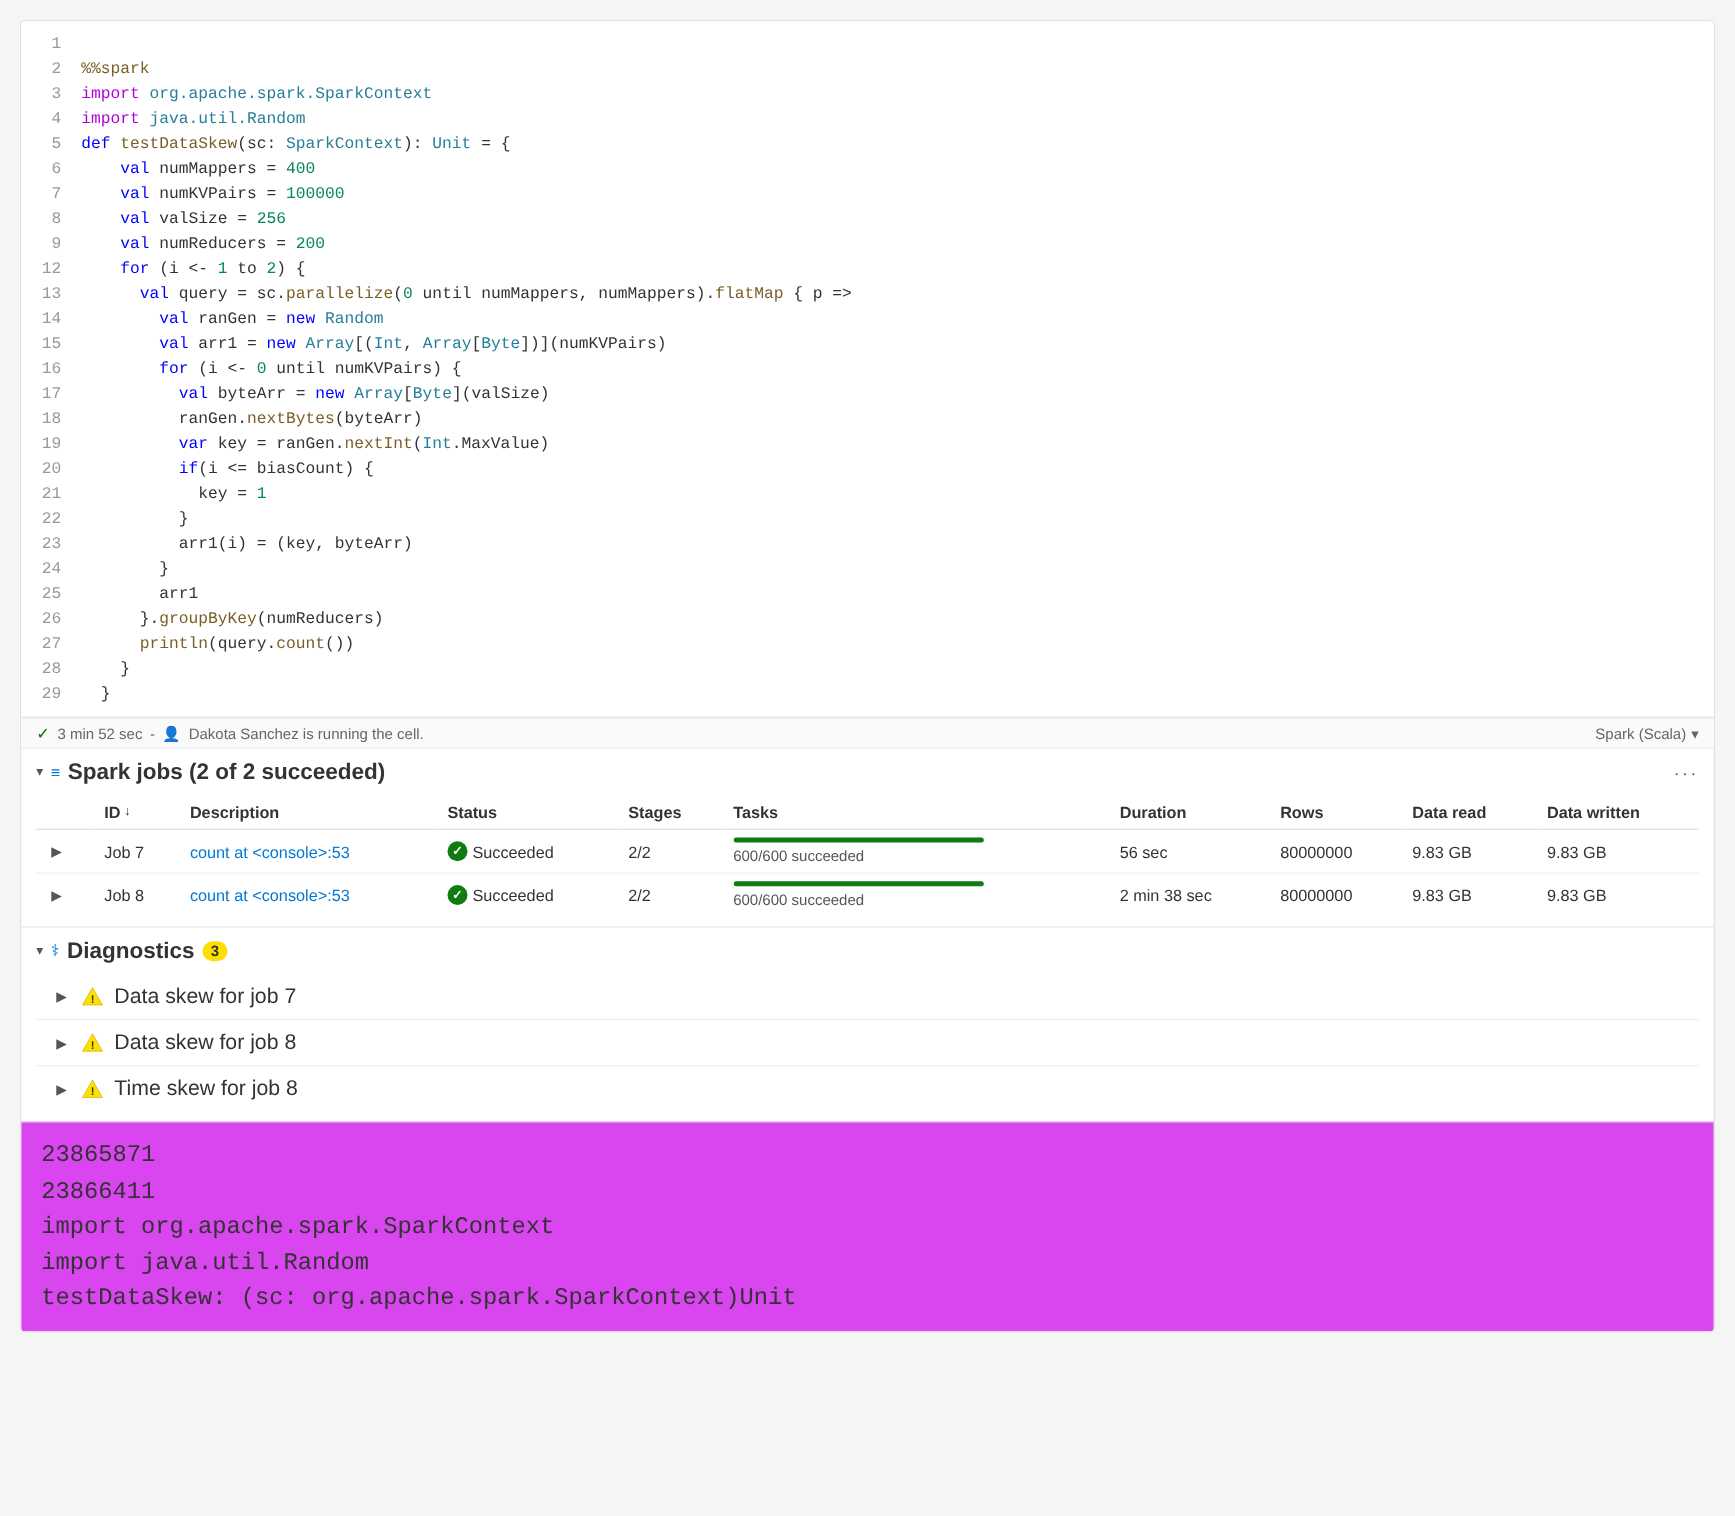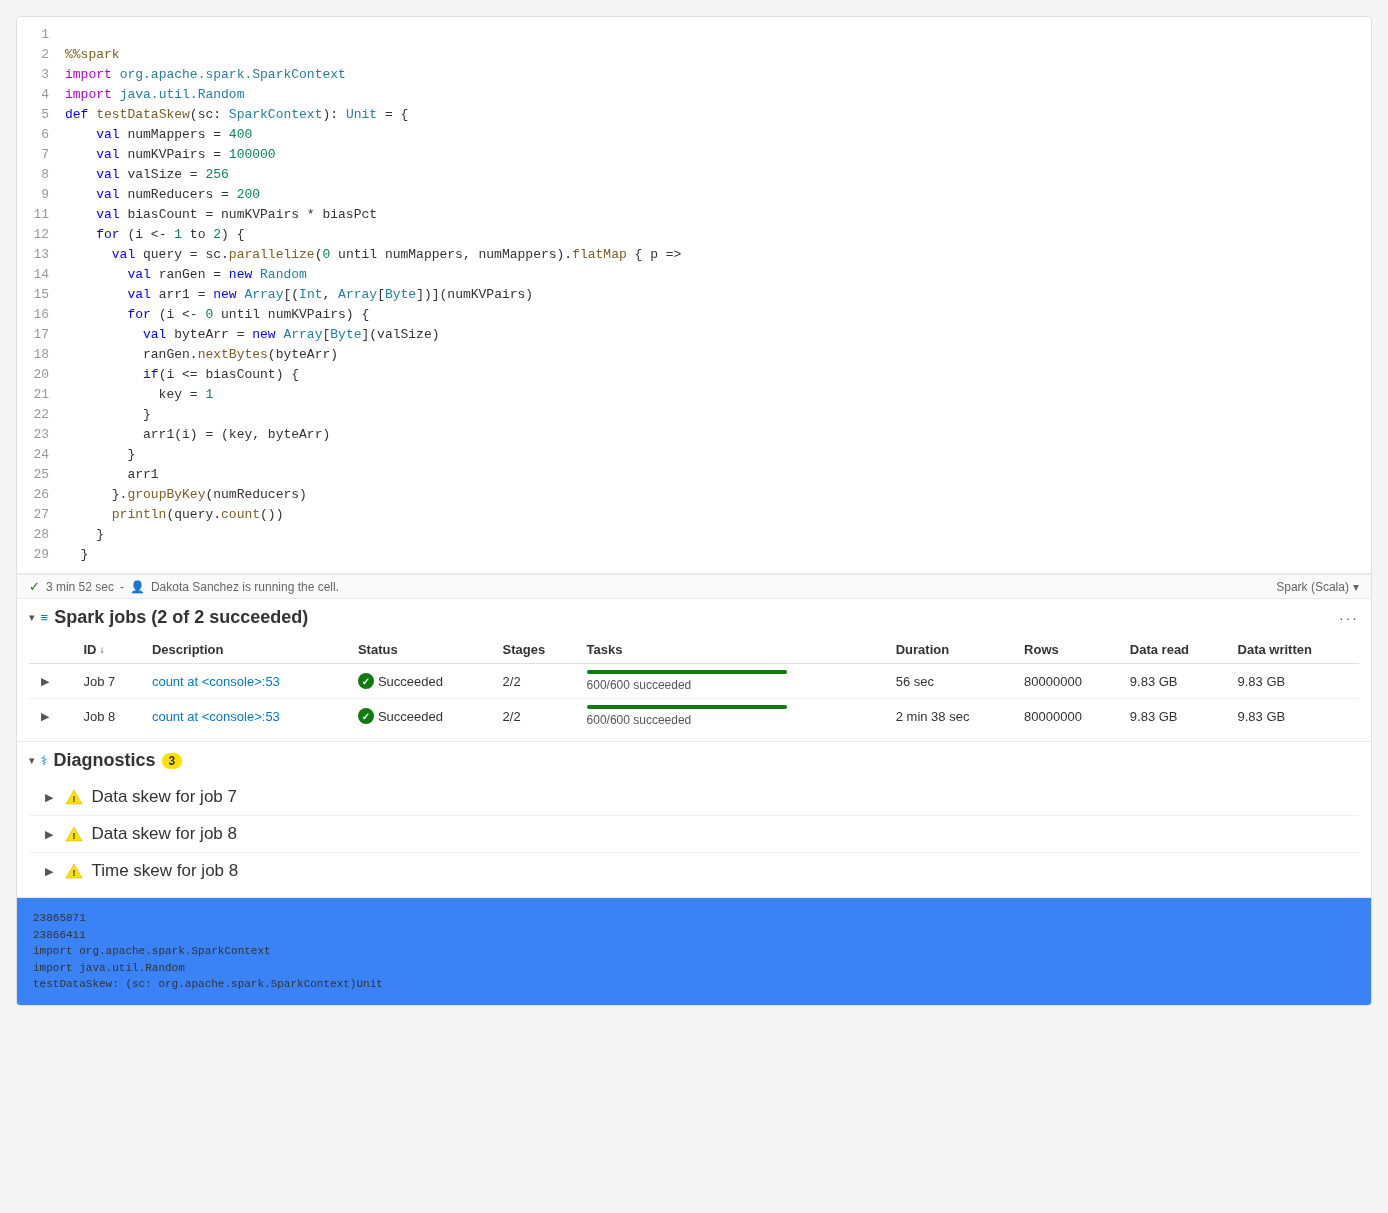"11" div.code-line { html: <div> <span>11</span> <span> <span>val</span> biasCount = numKVPairs * biasPct</span> </div> -> none }
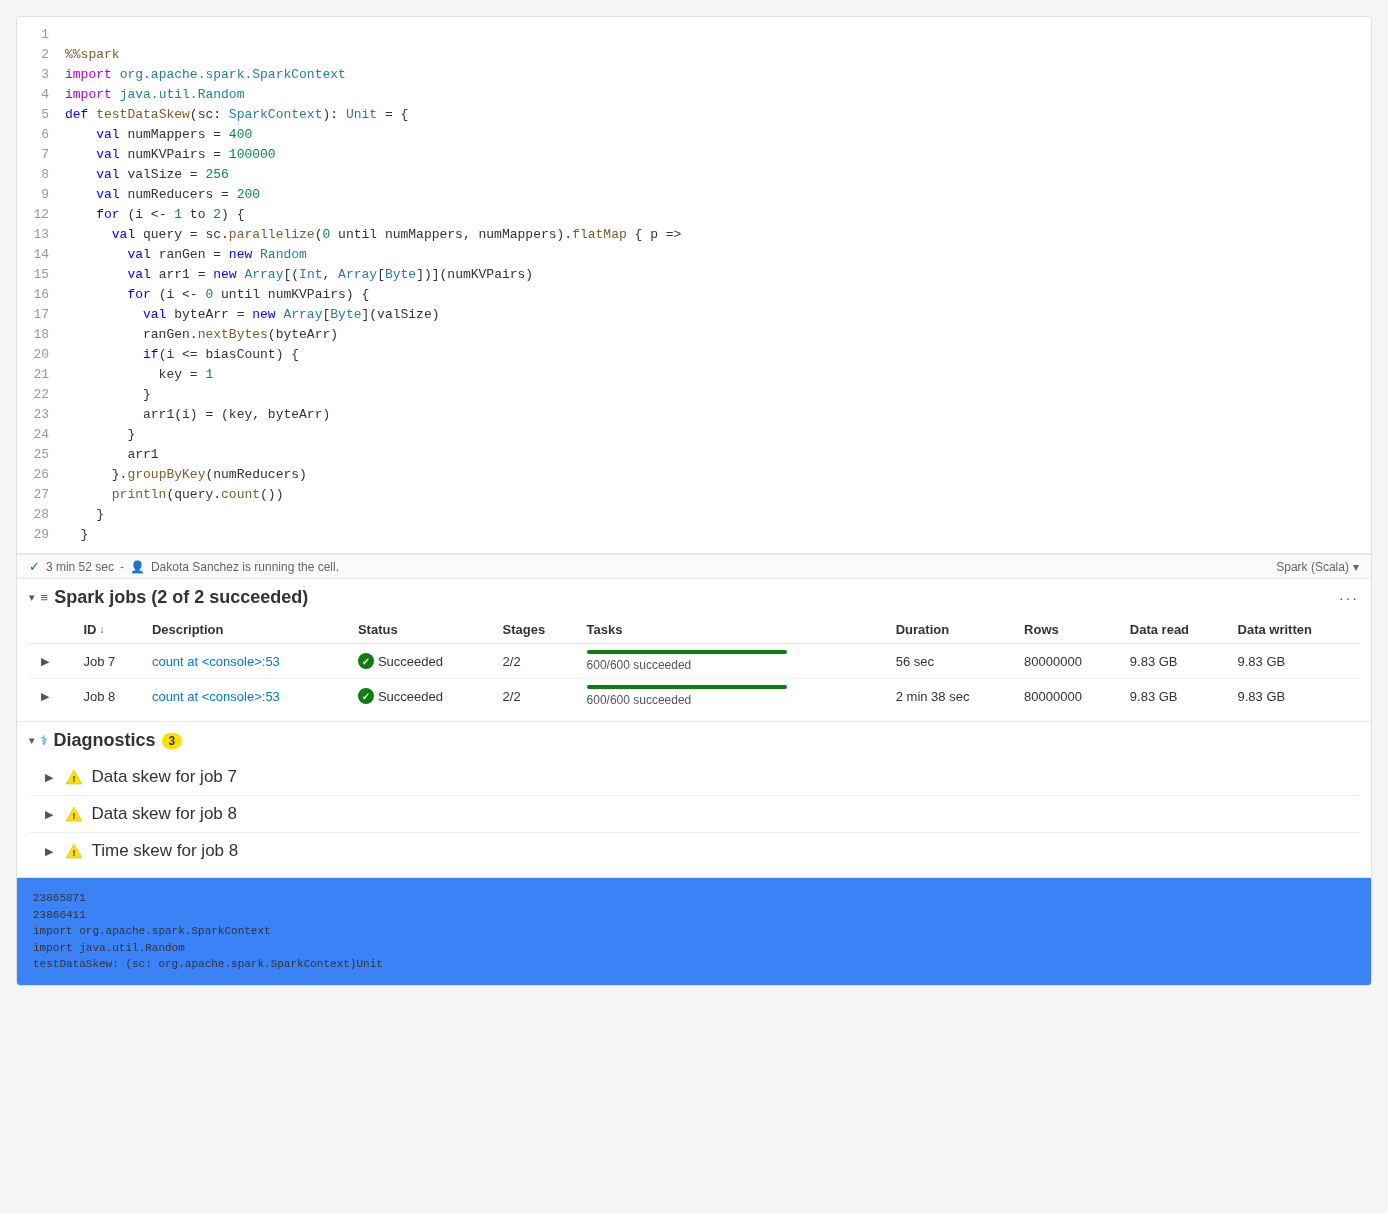"19" div.code-line { html: none -> <div> <span>19</span> <span> <span>var</span> key = ranGen.<span>nextInt</span>(<span>Int</span>.MaxValue)</span> </div> }
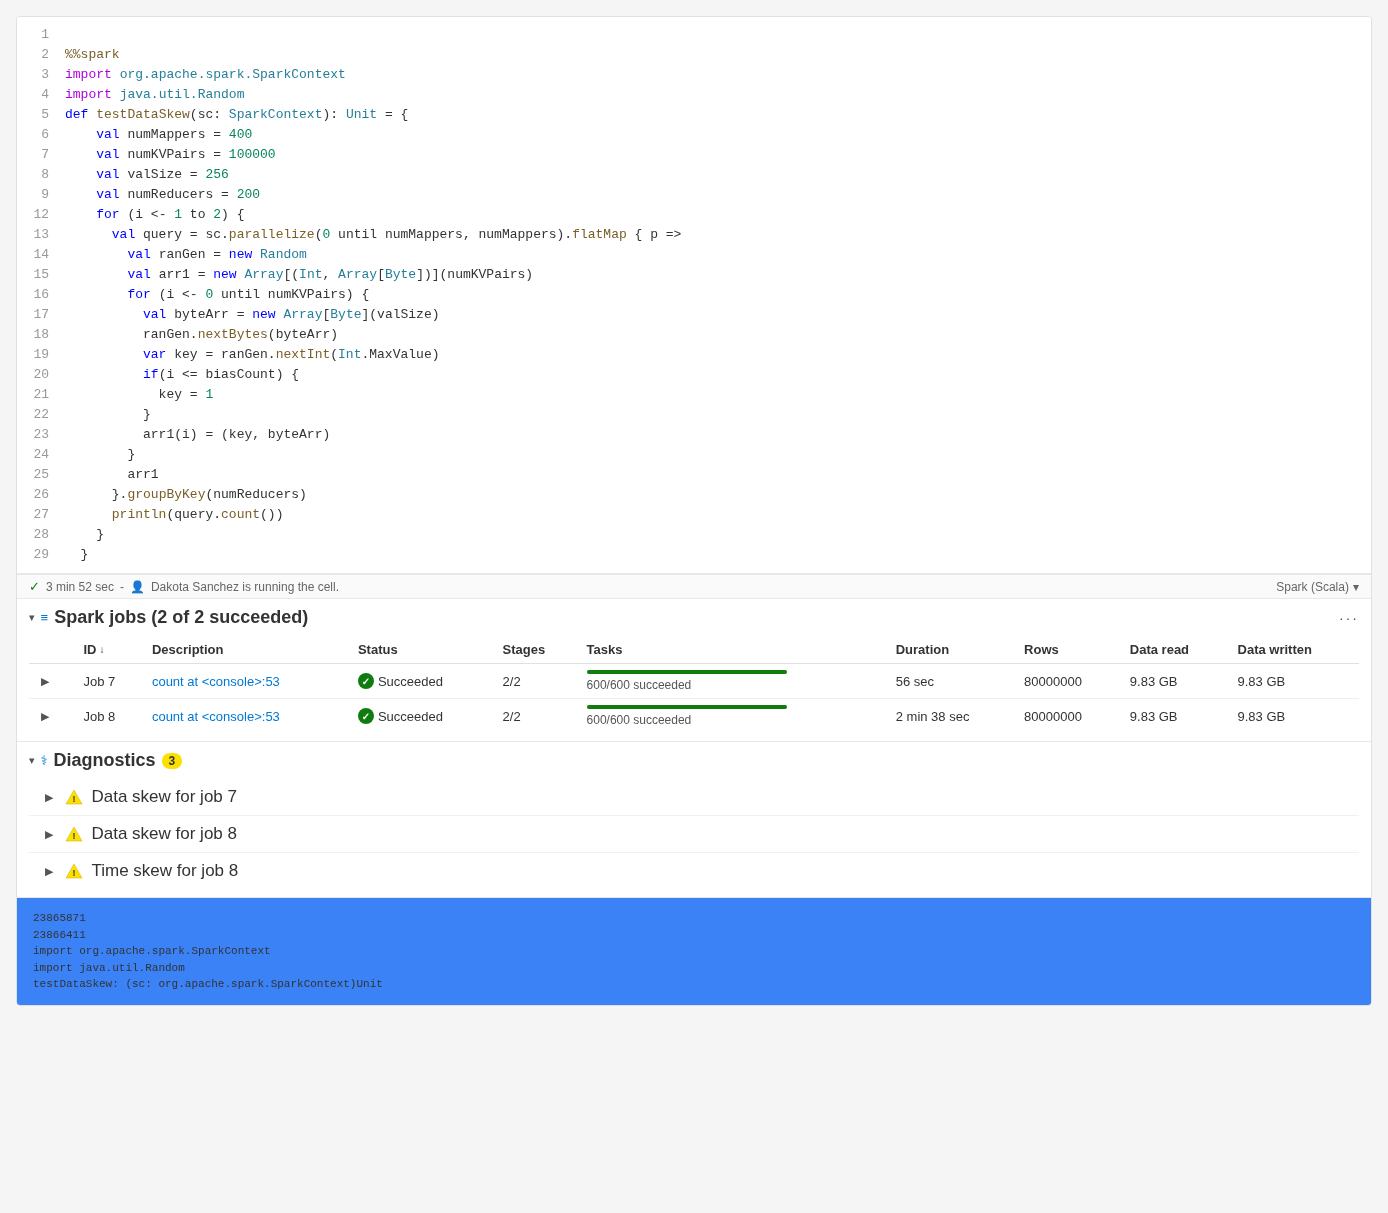"23865871" .output-area { background: #3b82f6 -> #d946ef; font-size: 11px -> 19px }
